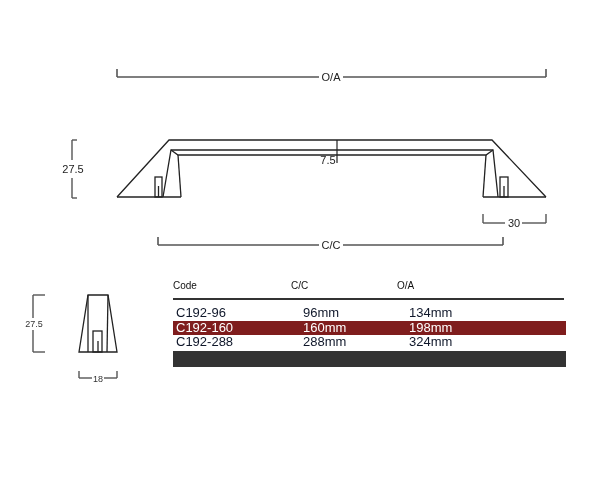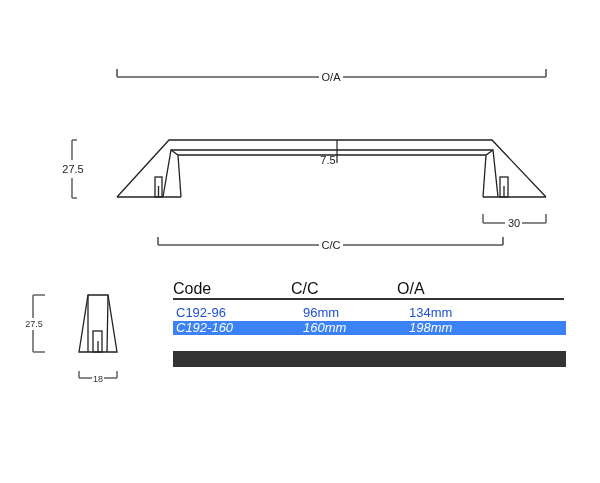"Code" .spec-header { font-size: 16px -> 10px }
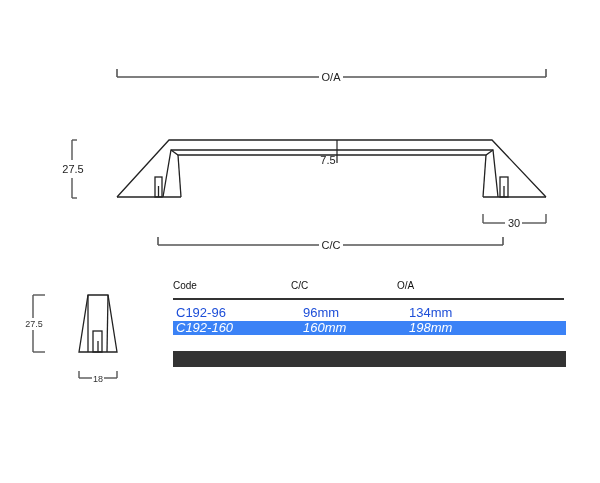"C192-96" .spec-row { color: #1d4ed8 -> #0f172a }
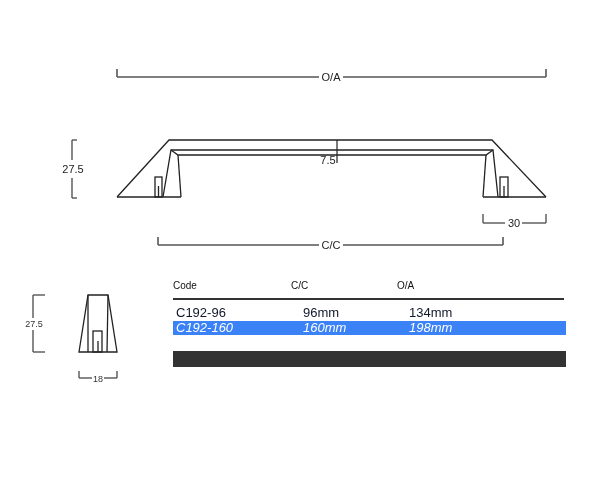"C192-160" .spec-row.dark { background: #3b82f6 -> #7f1d1d; font-style: italic -> none }
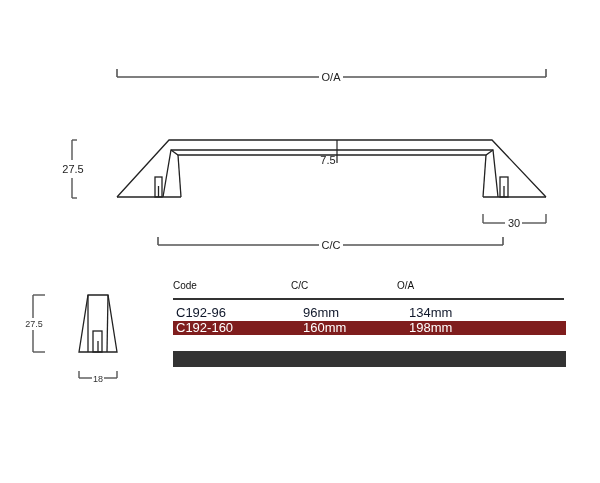"C192-288" div.spec-row { html: none -> <div> <span>C192-288</span> <span>288mm</span> <span>324mm</span> </div> }
